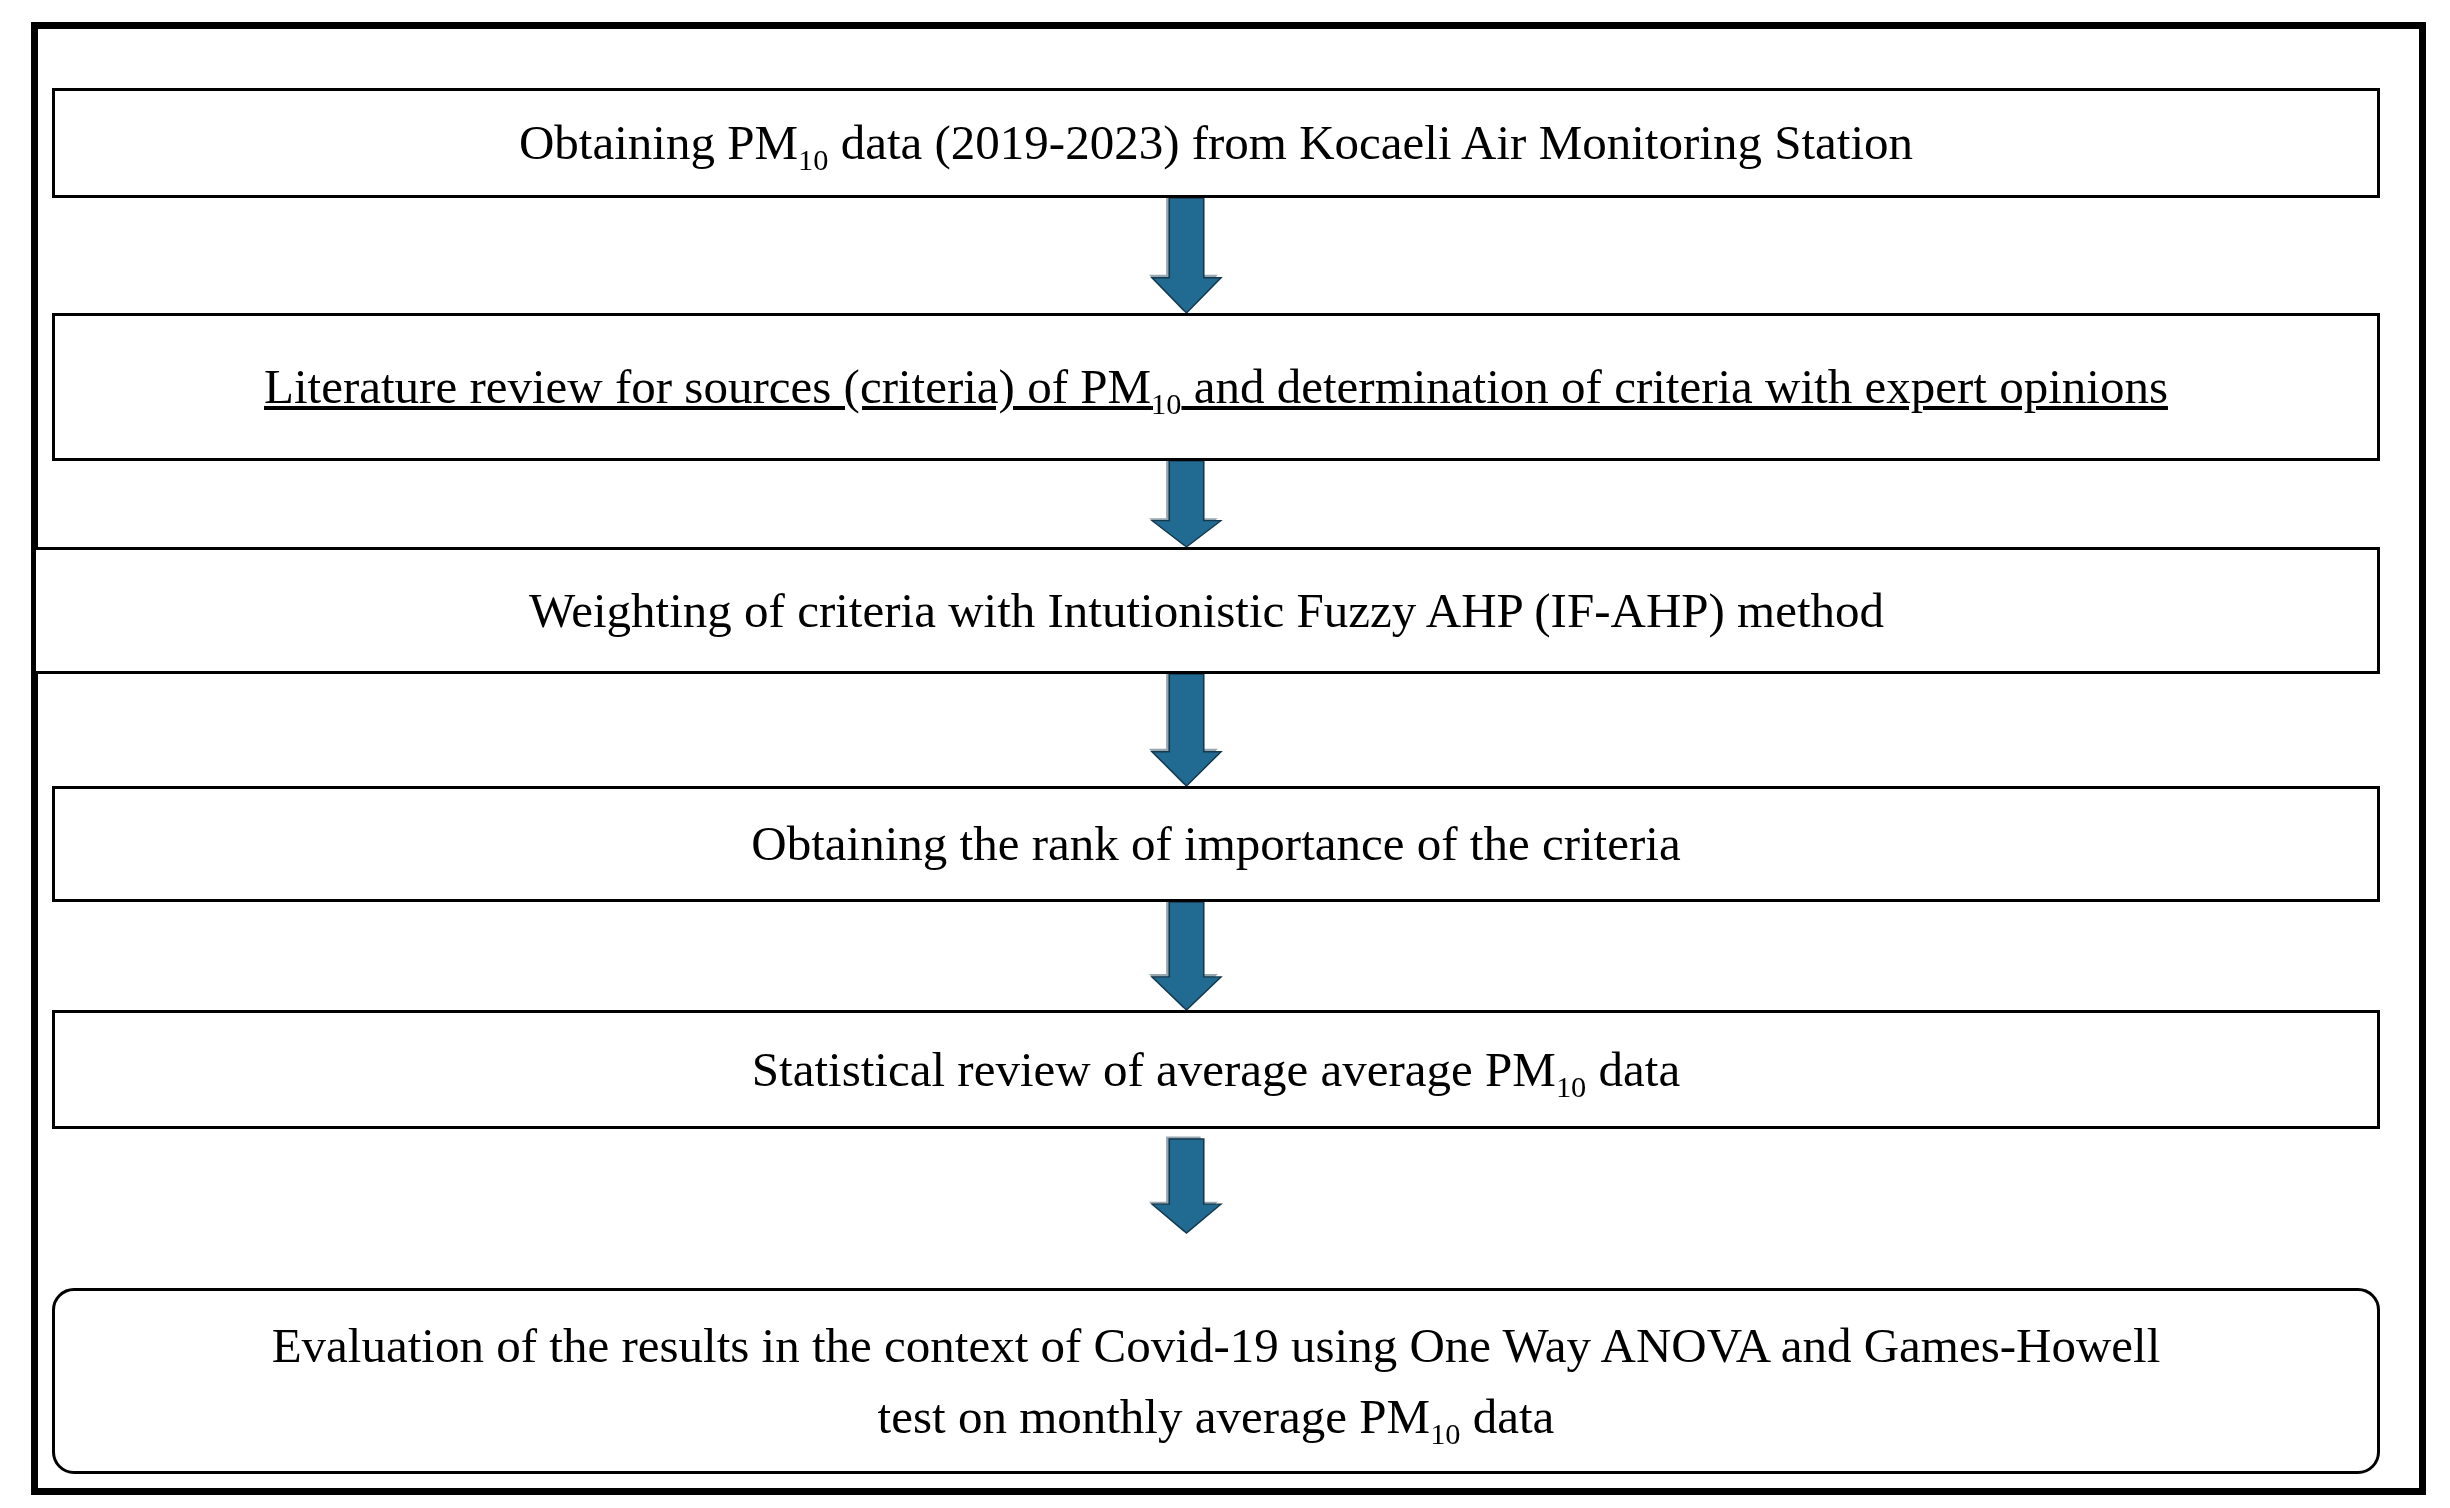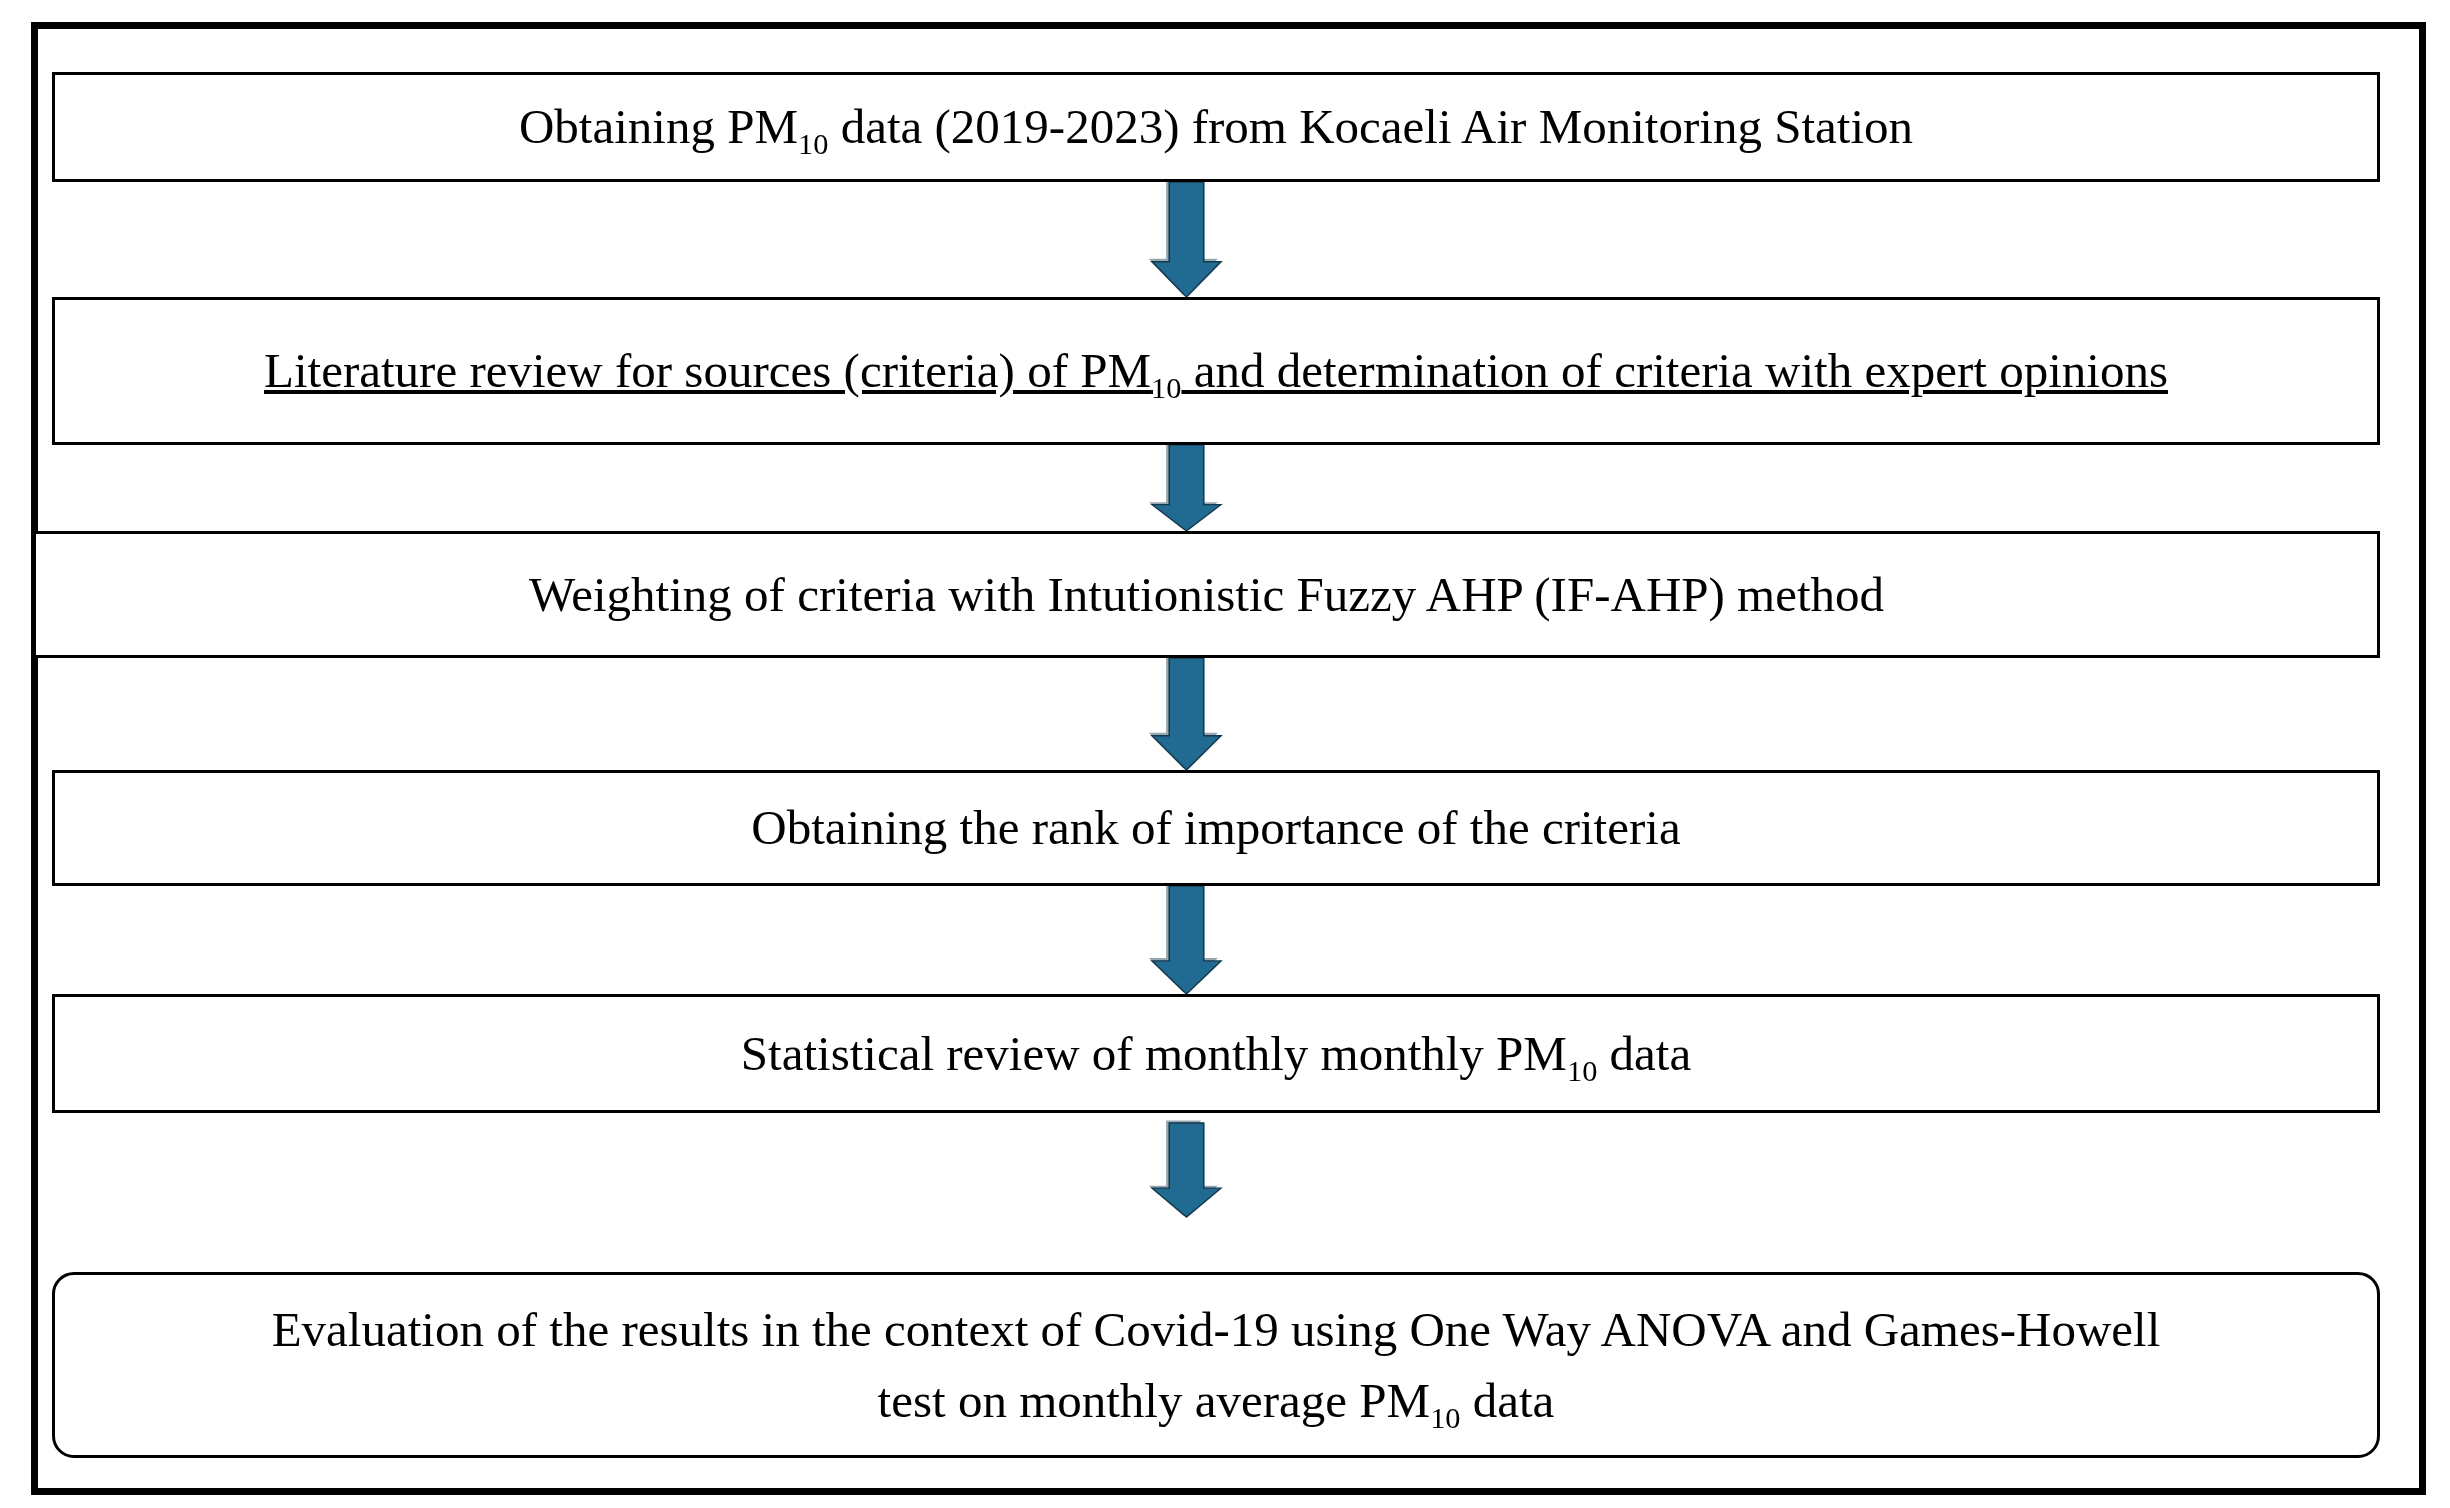"Obtaining PM10 data (2019-2023) from" .flow { top: 20px -> 36px }
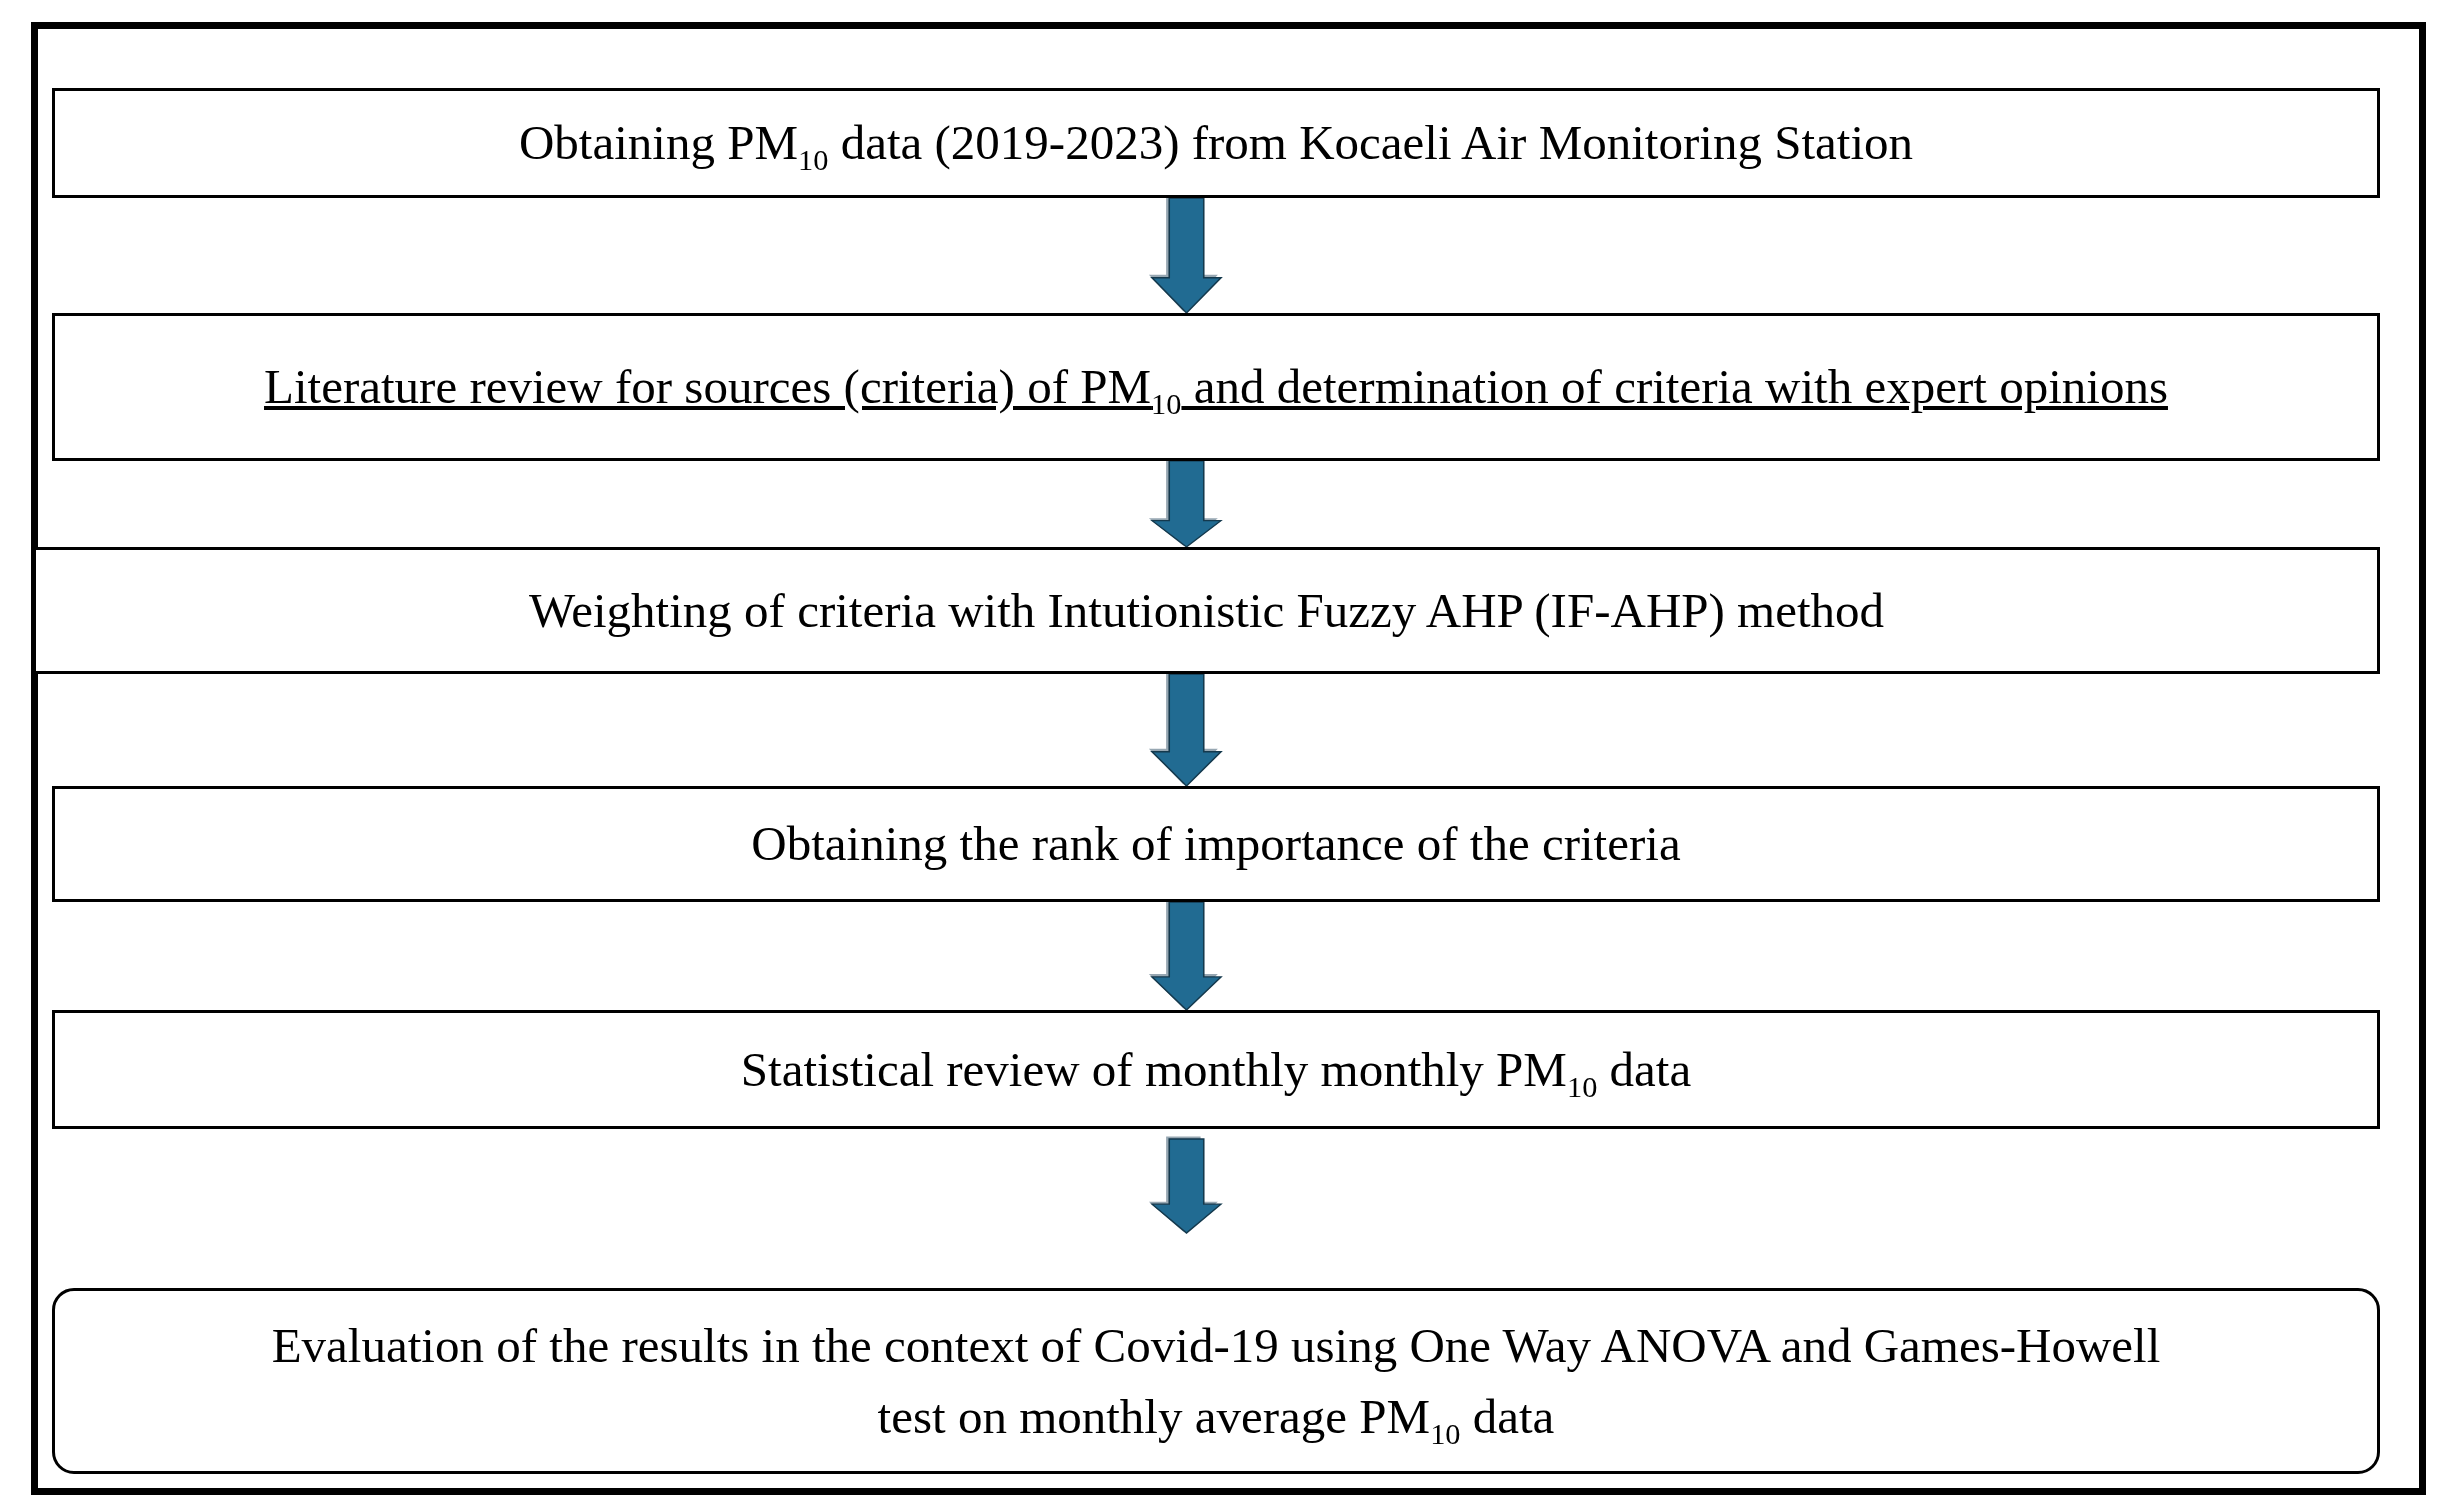"Statistical review of monthly monthly" span { text: monthly monthly -> average average }
